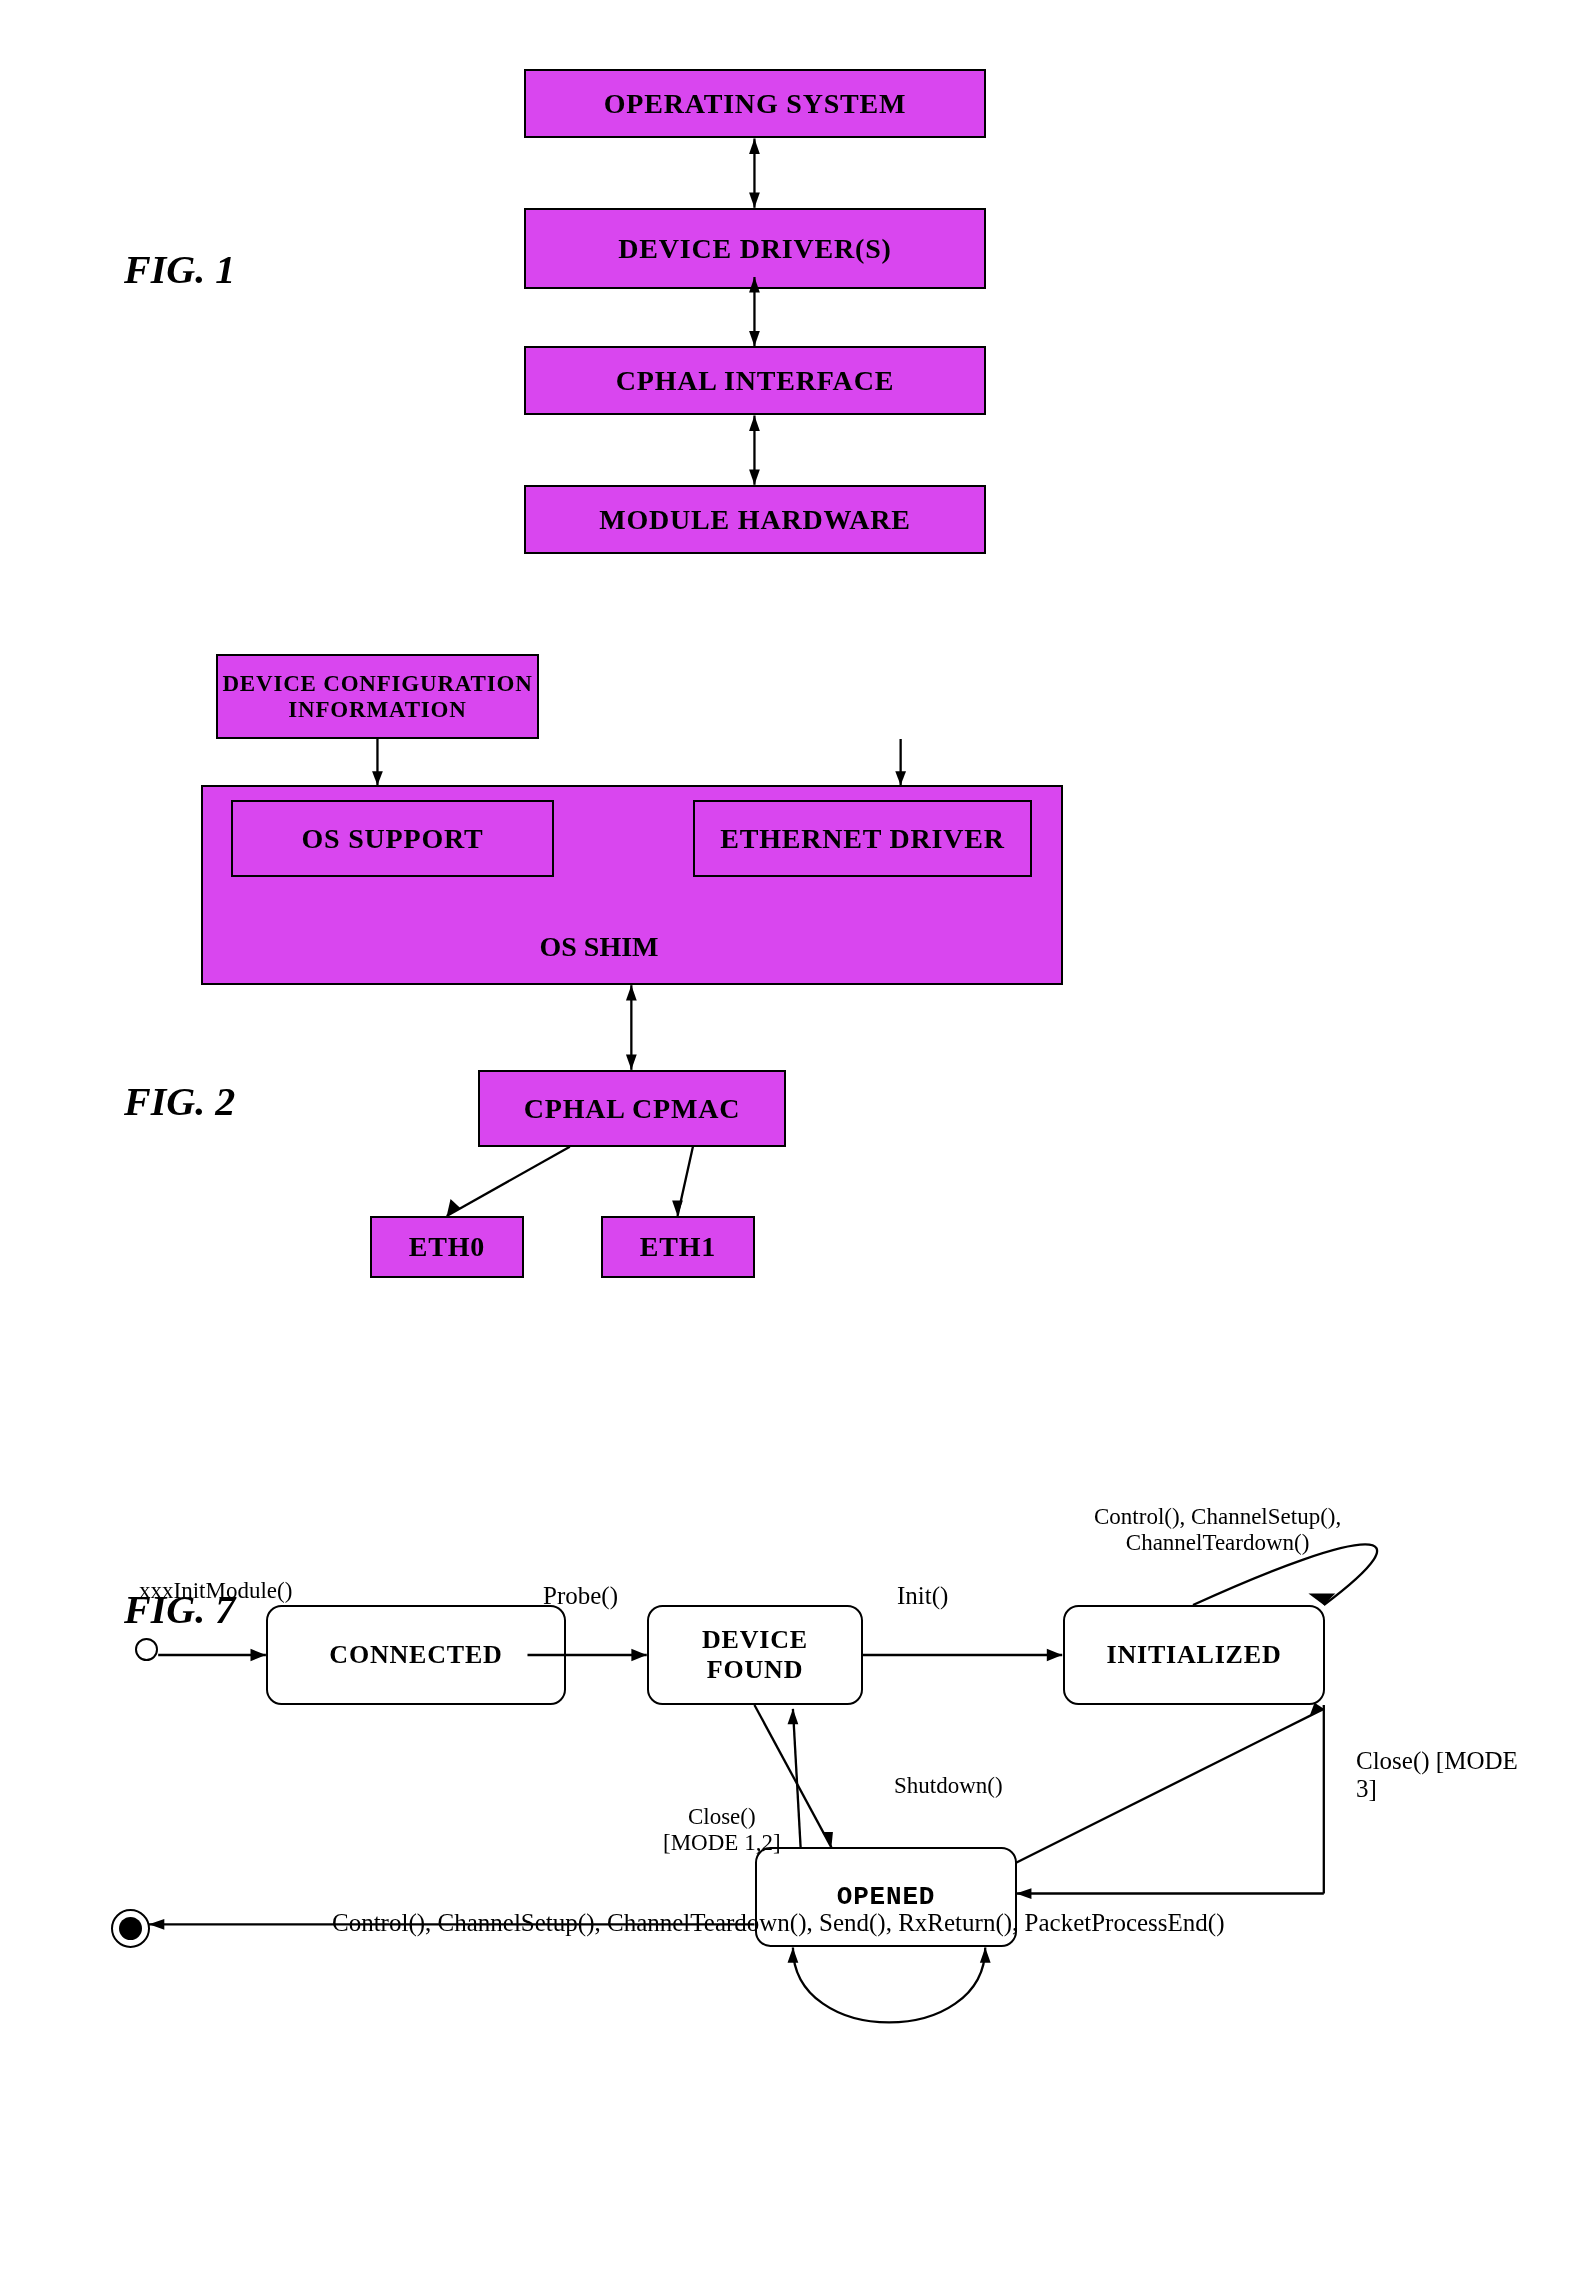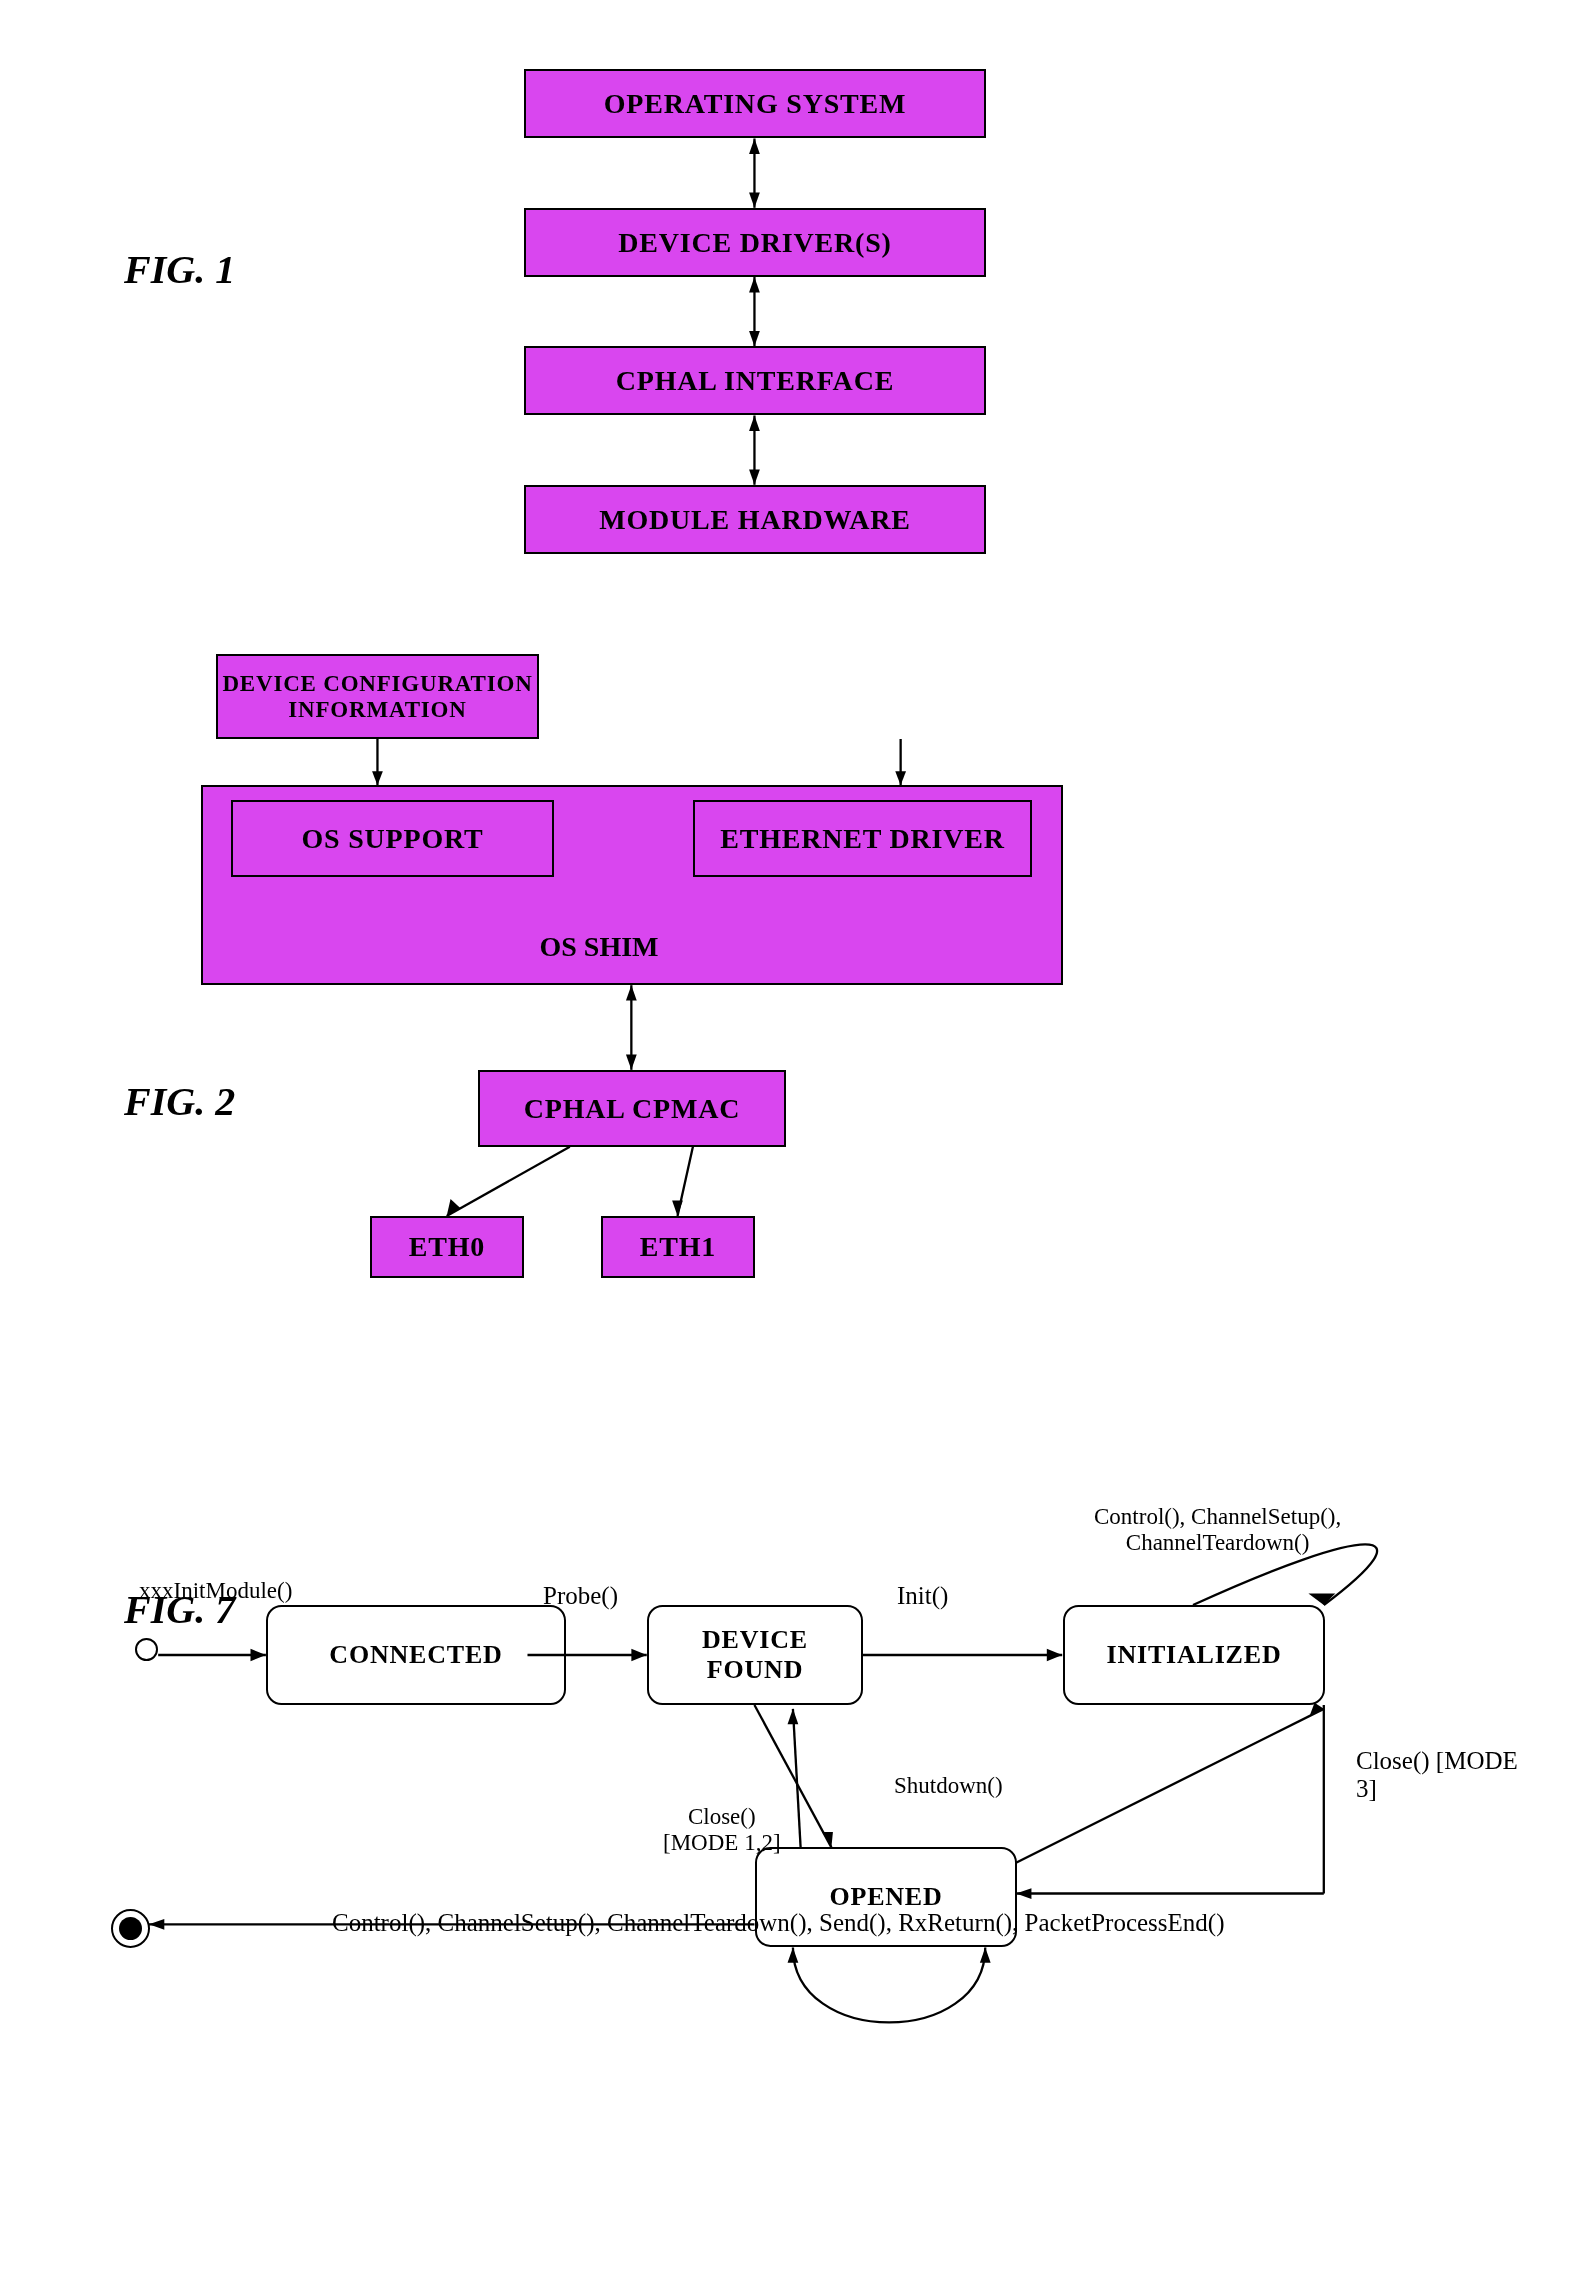"DEVICE DRIVER(S)" div.box { height: 69px -> 81px }
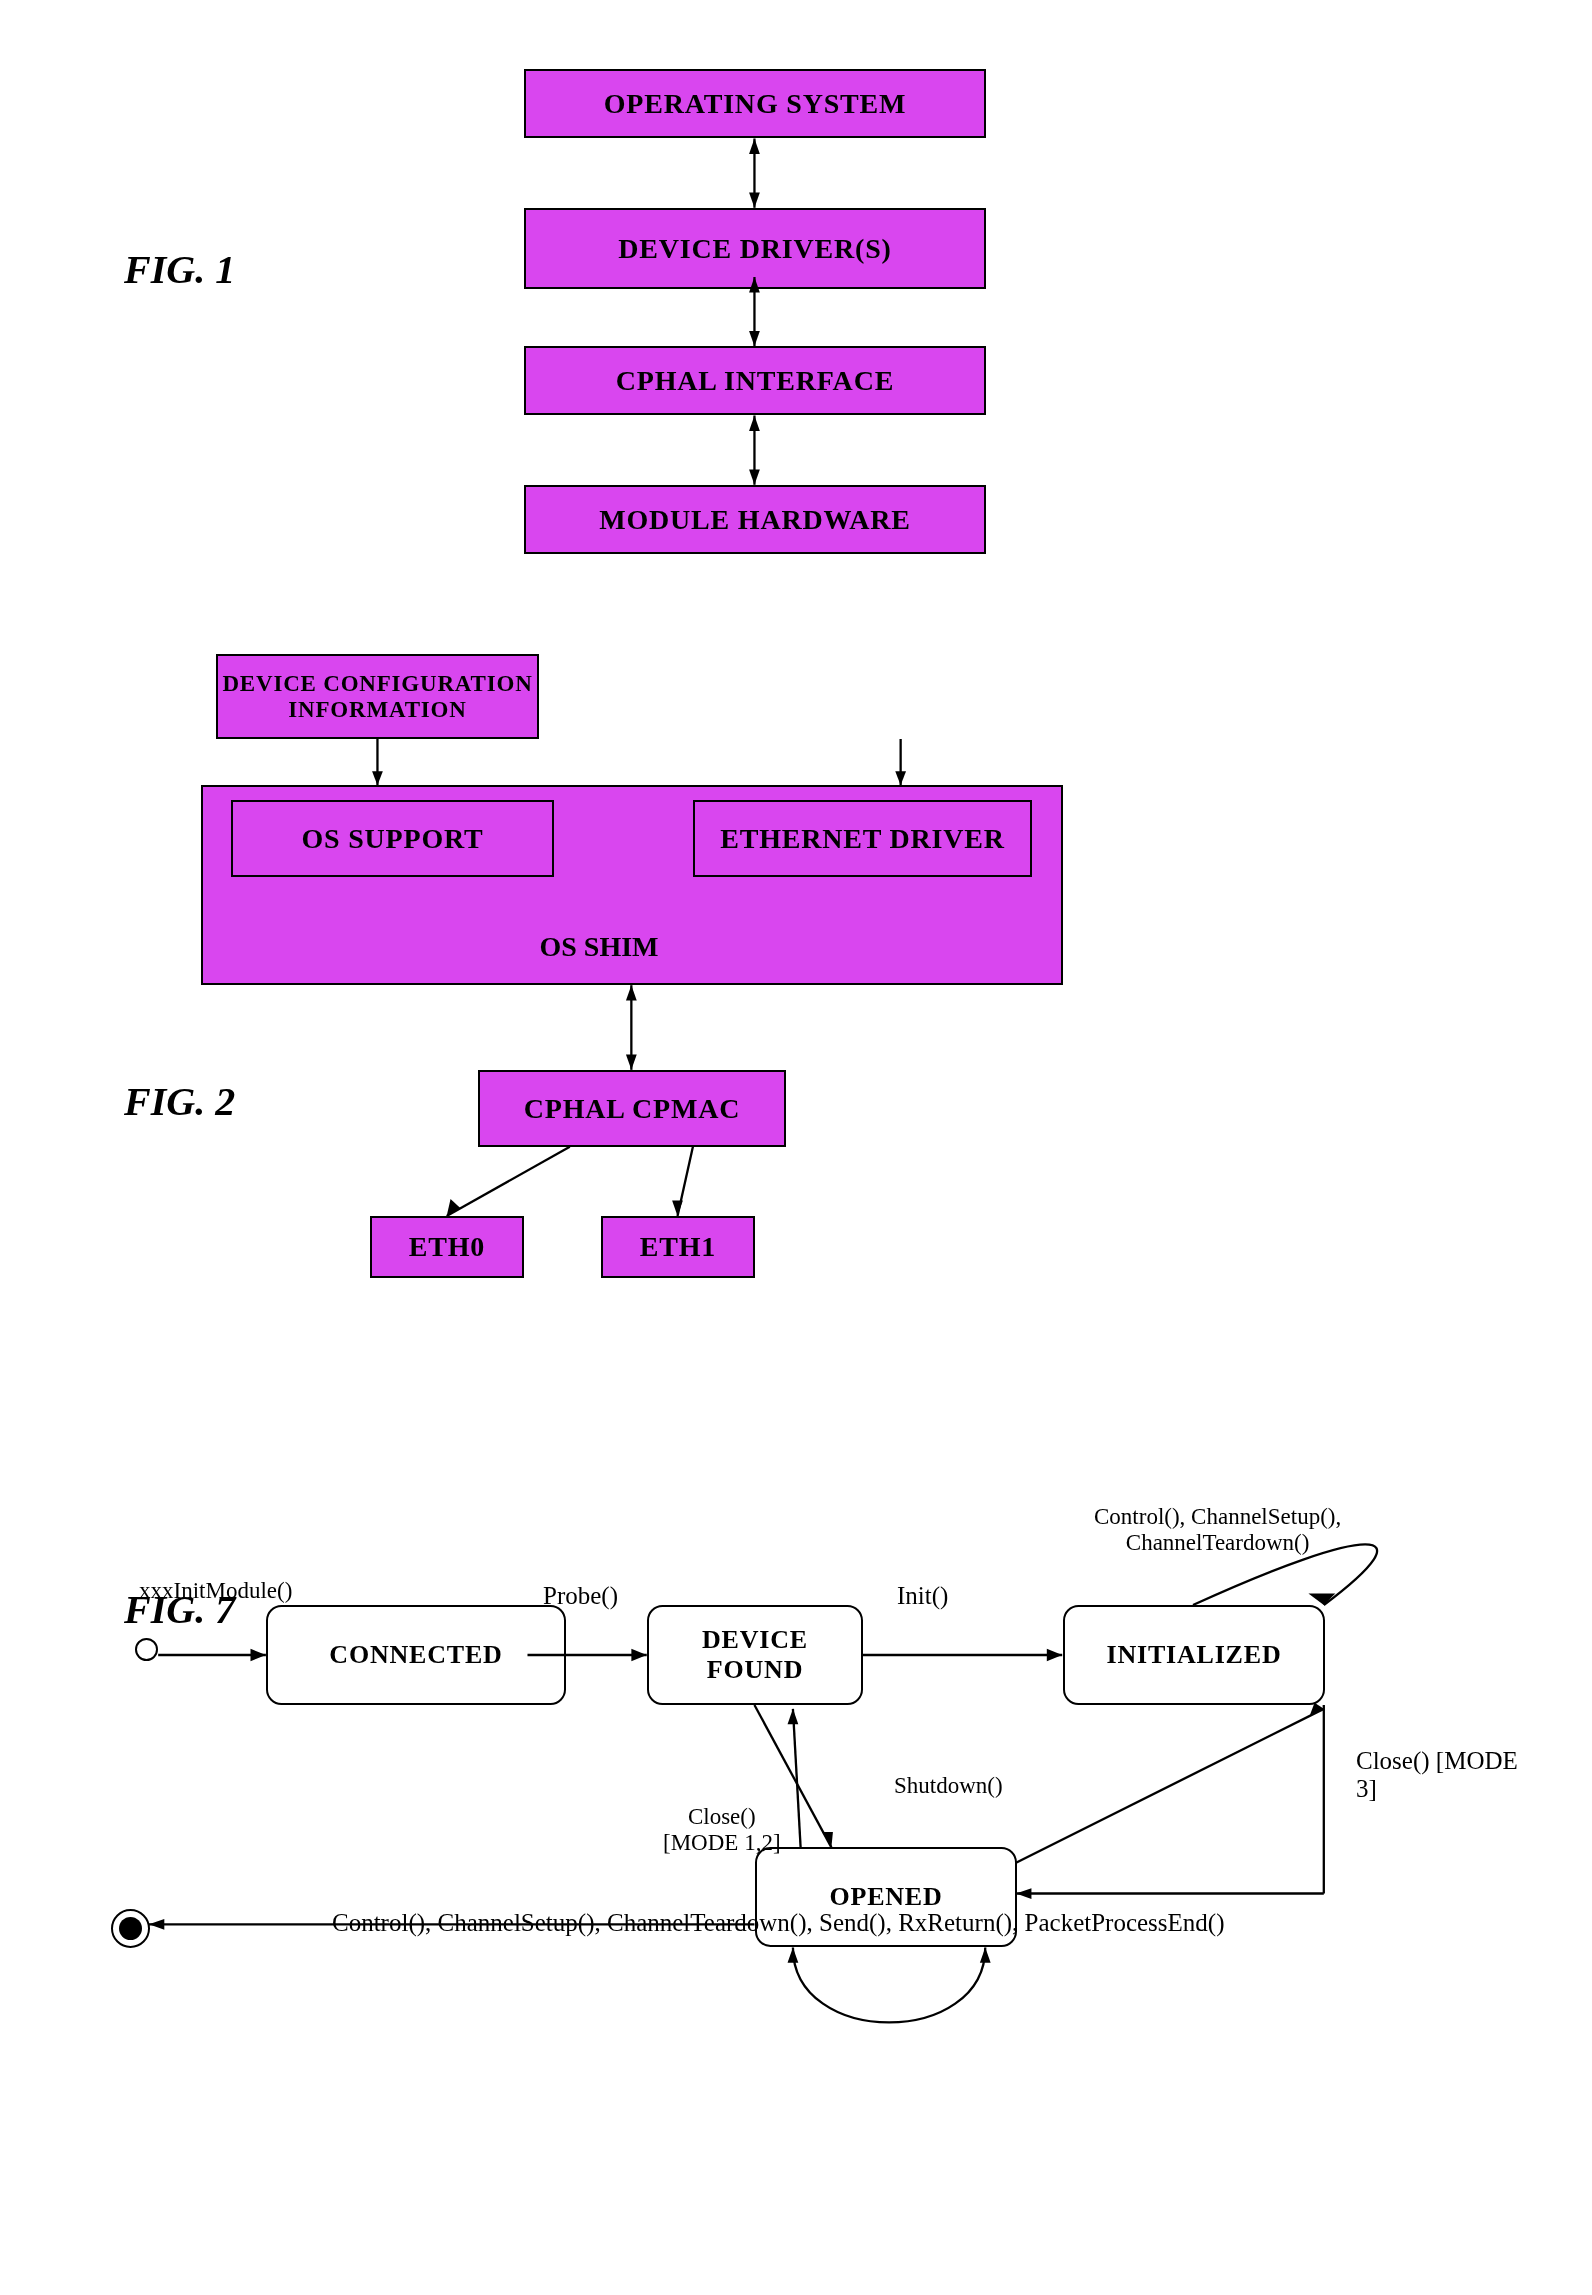"OPENED" div.rounded-box { font-family: none -> Liberation Mono, monospace }
